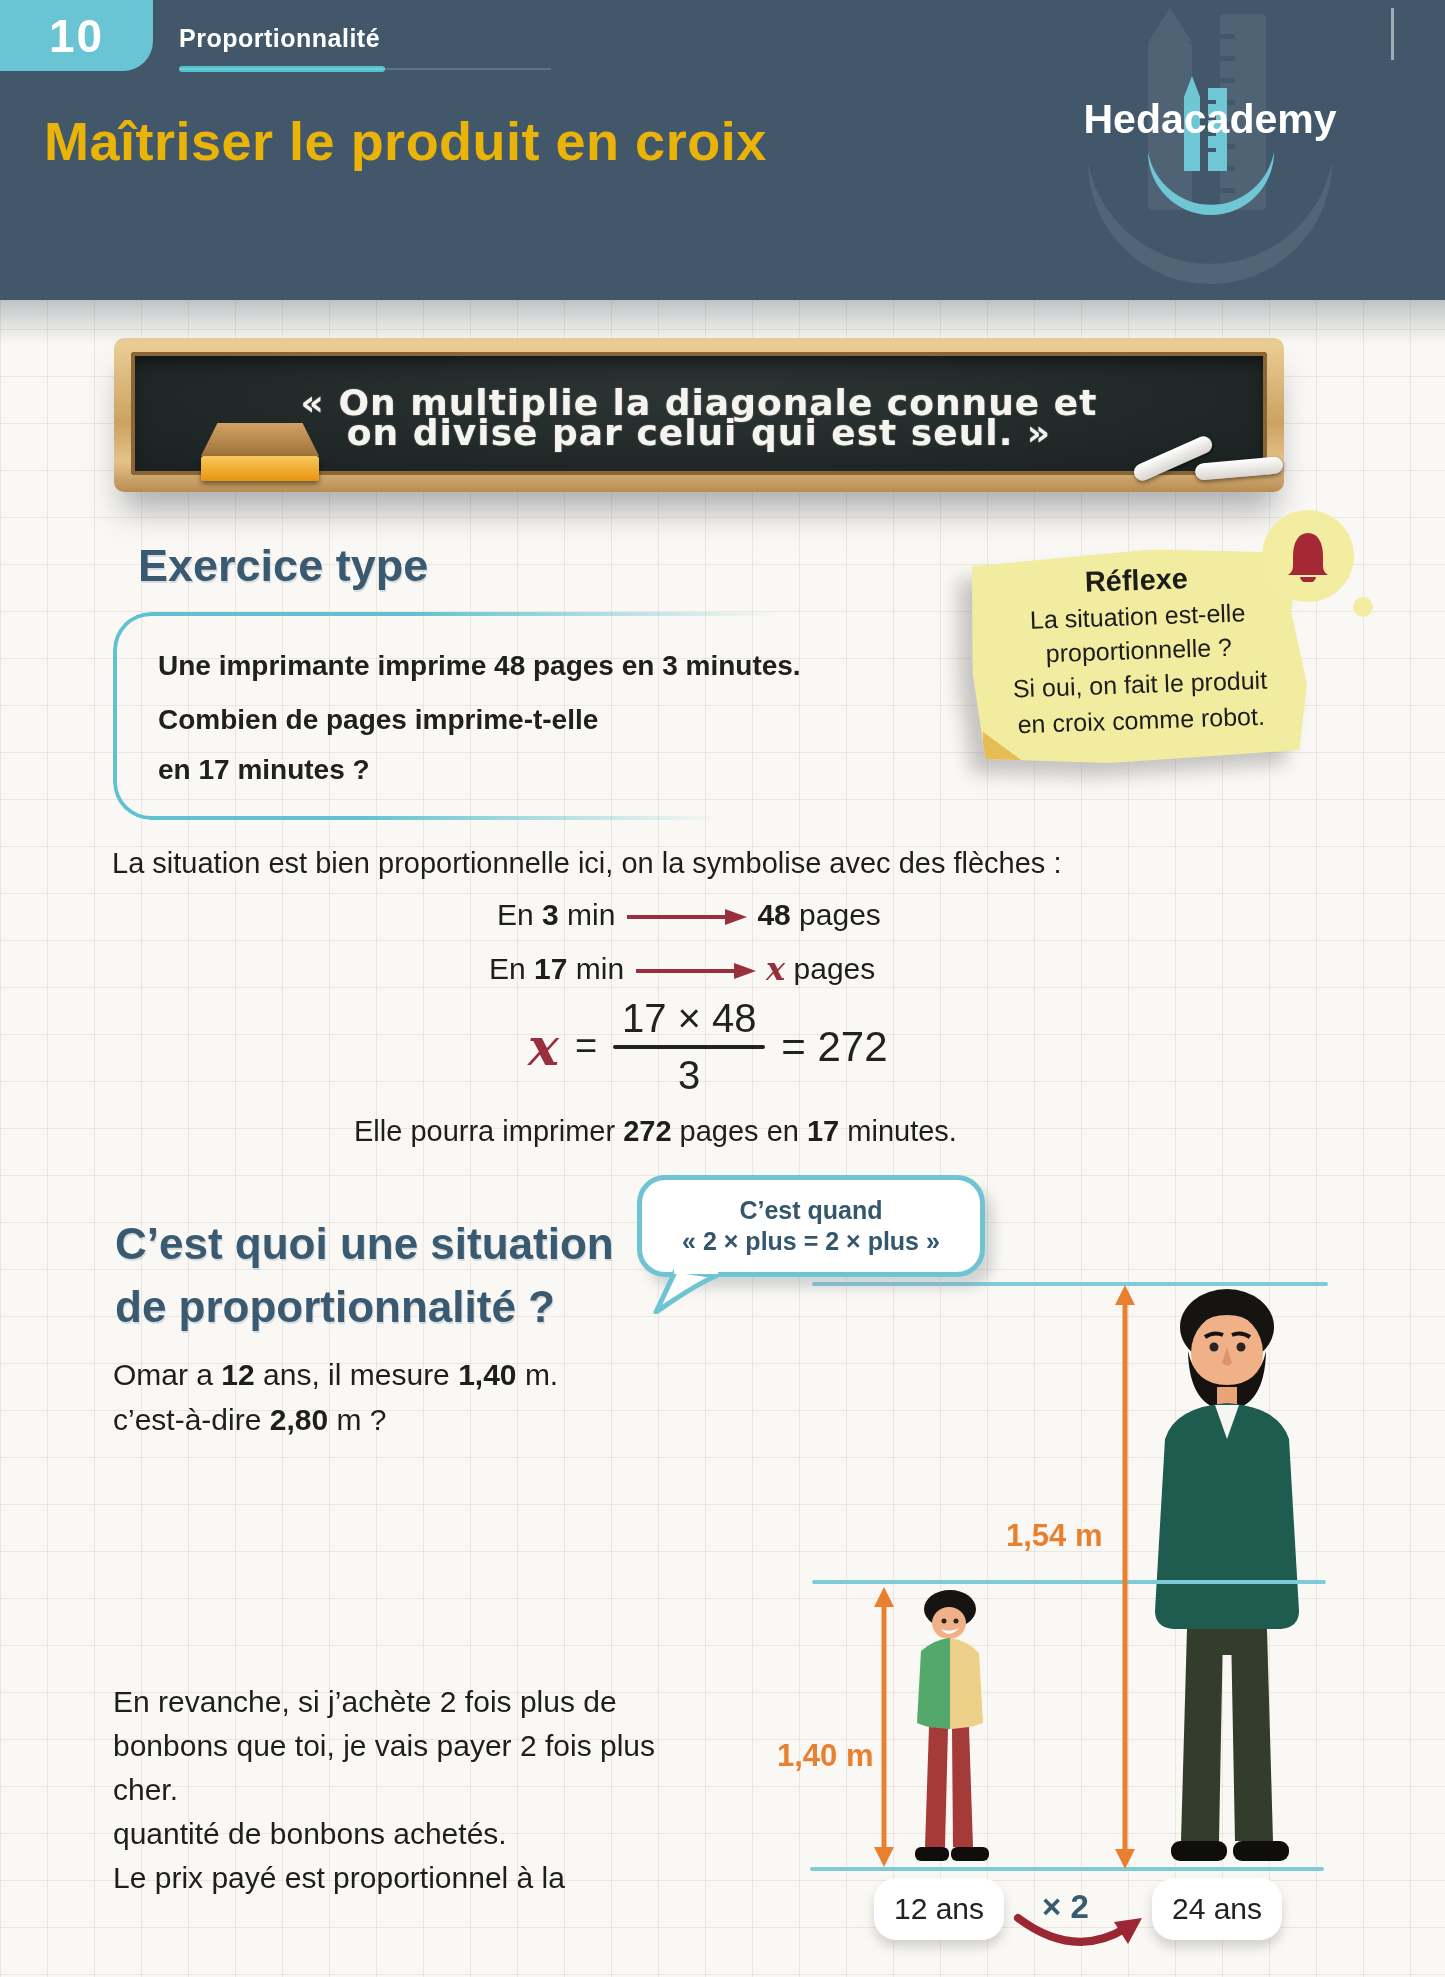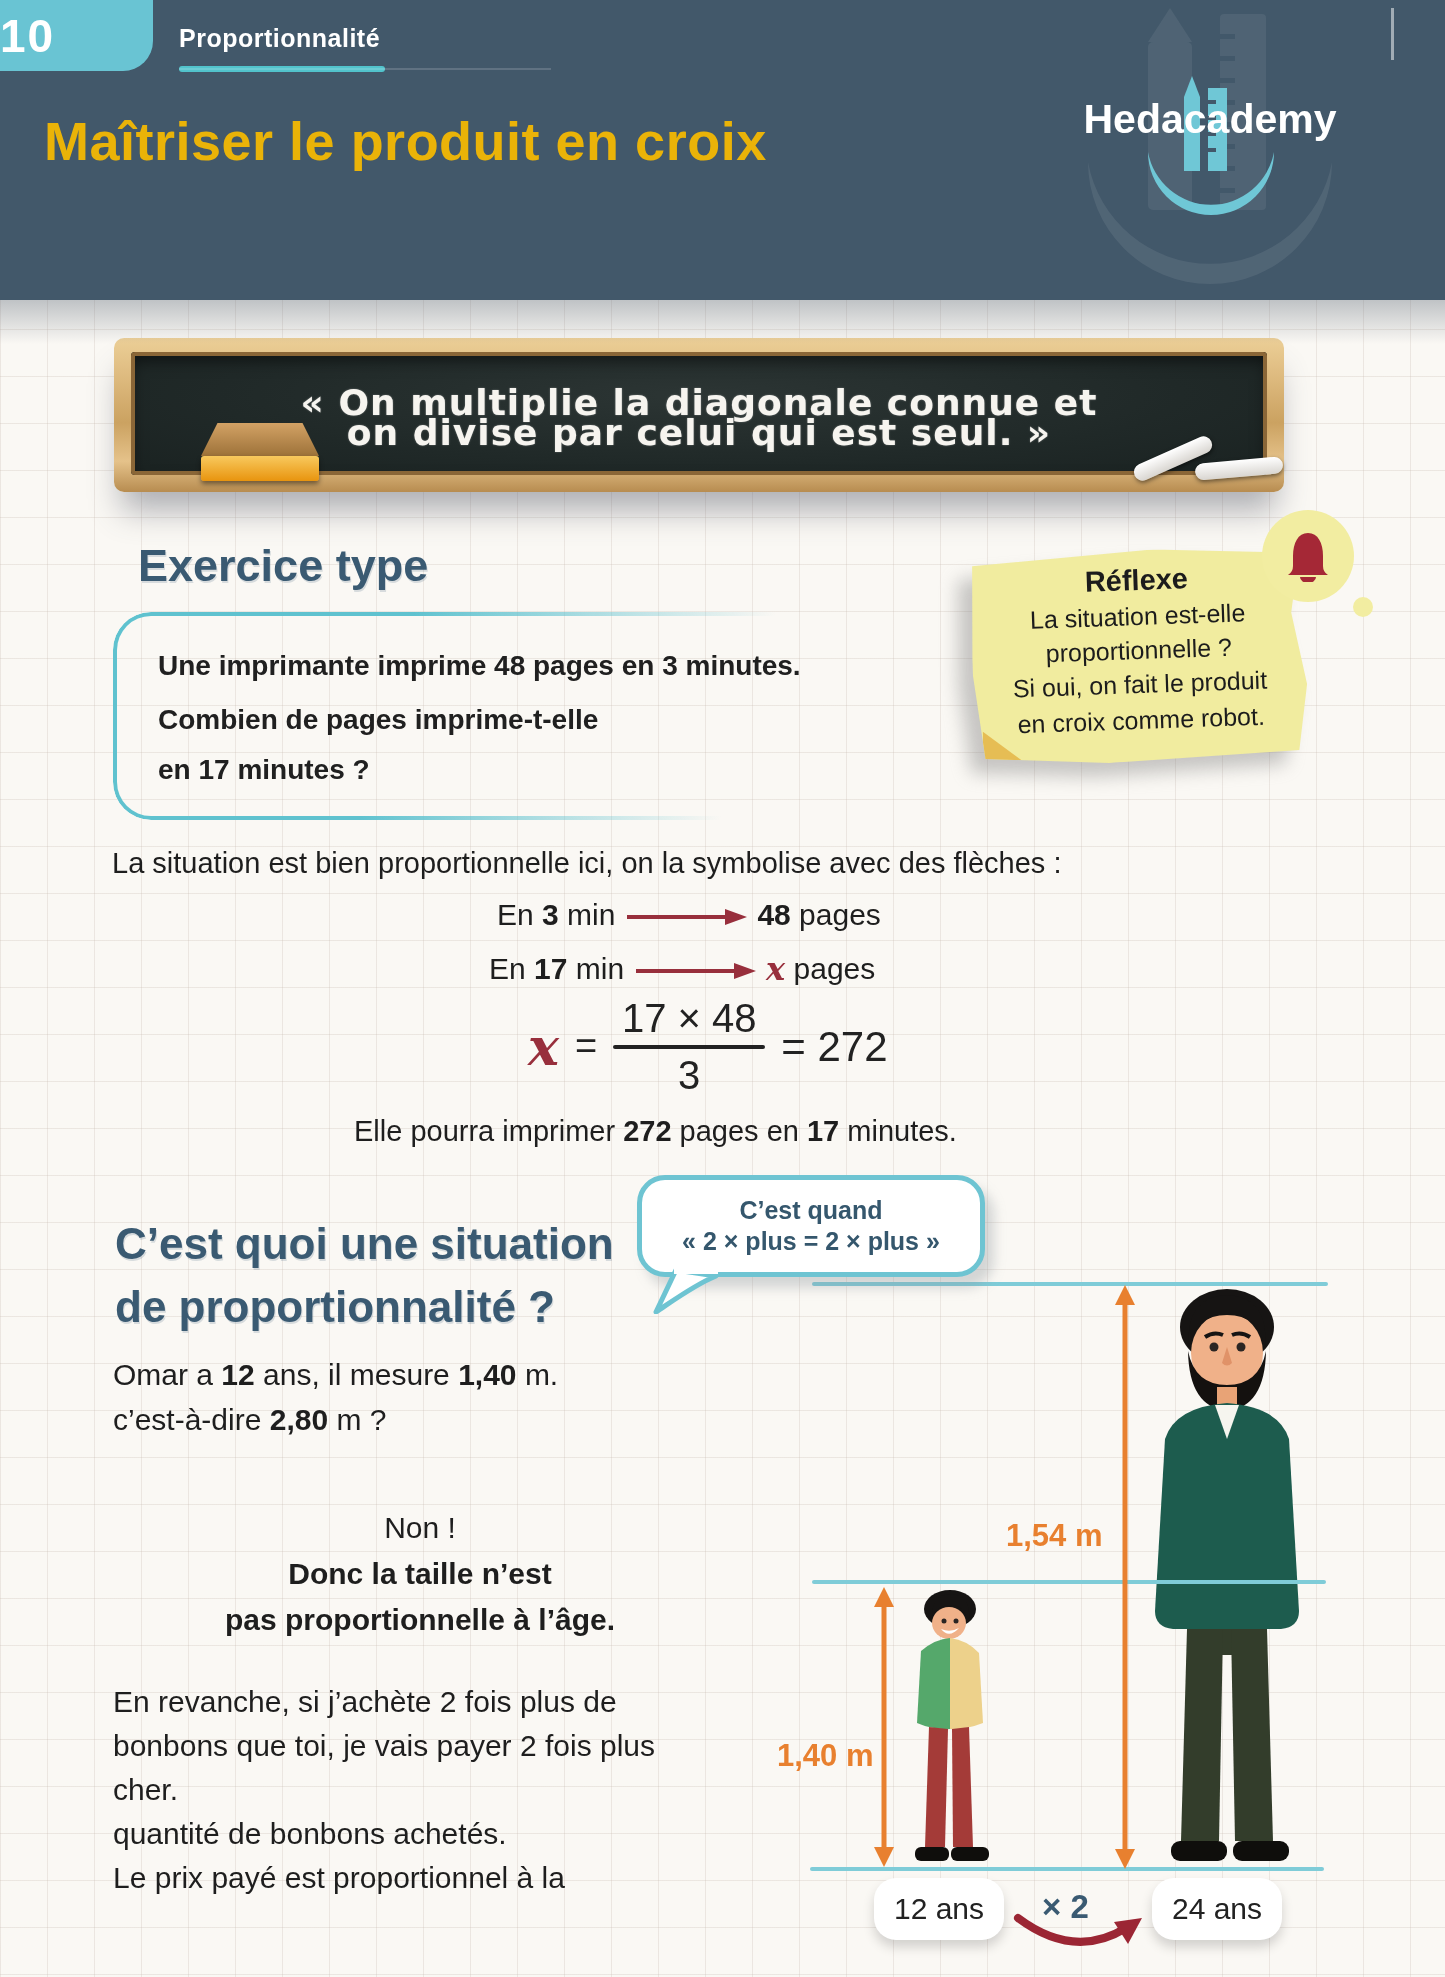"10" .badge { justify-content: none -> center }
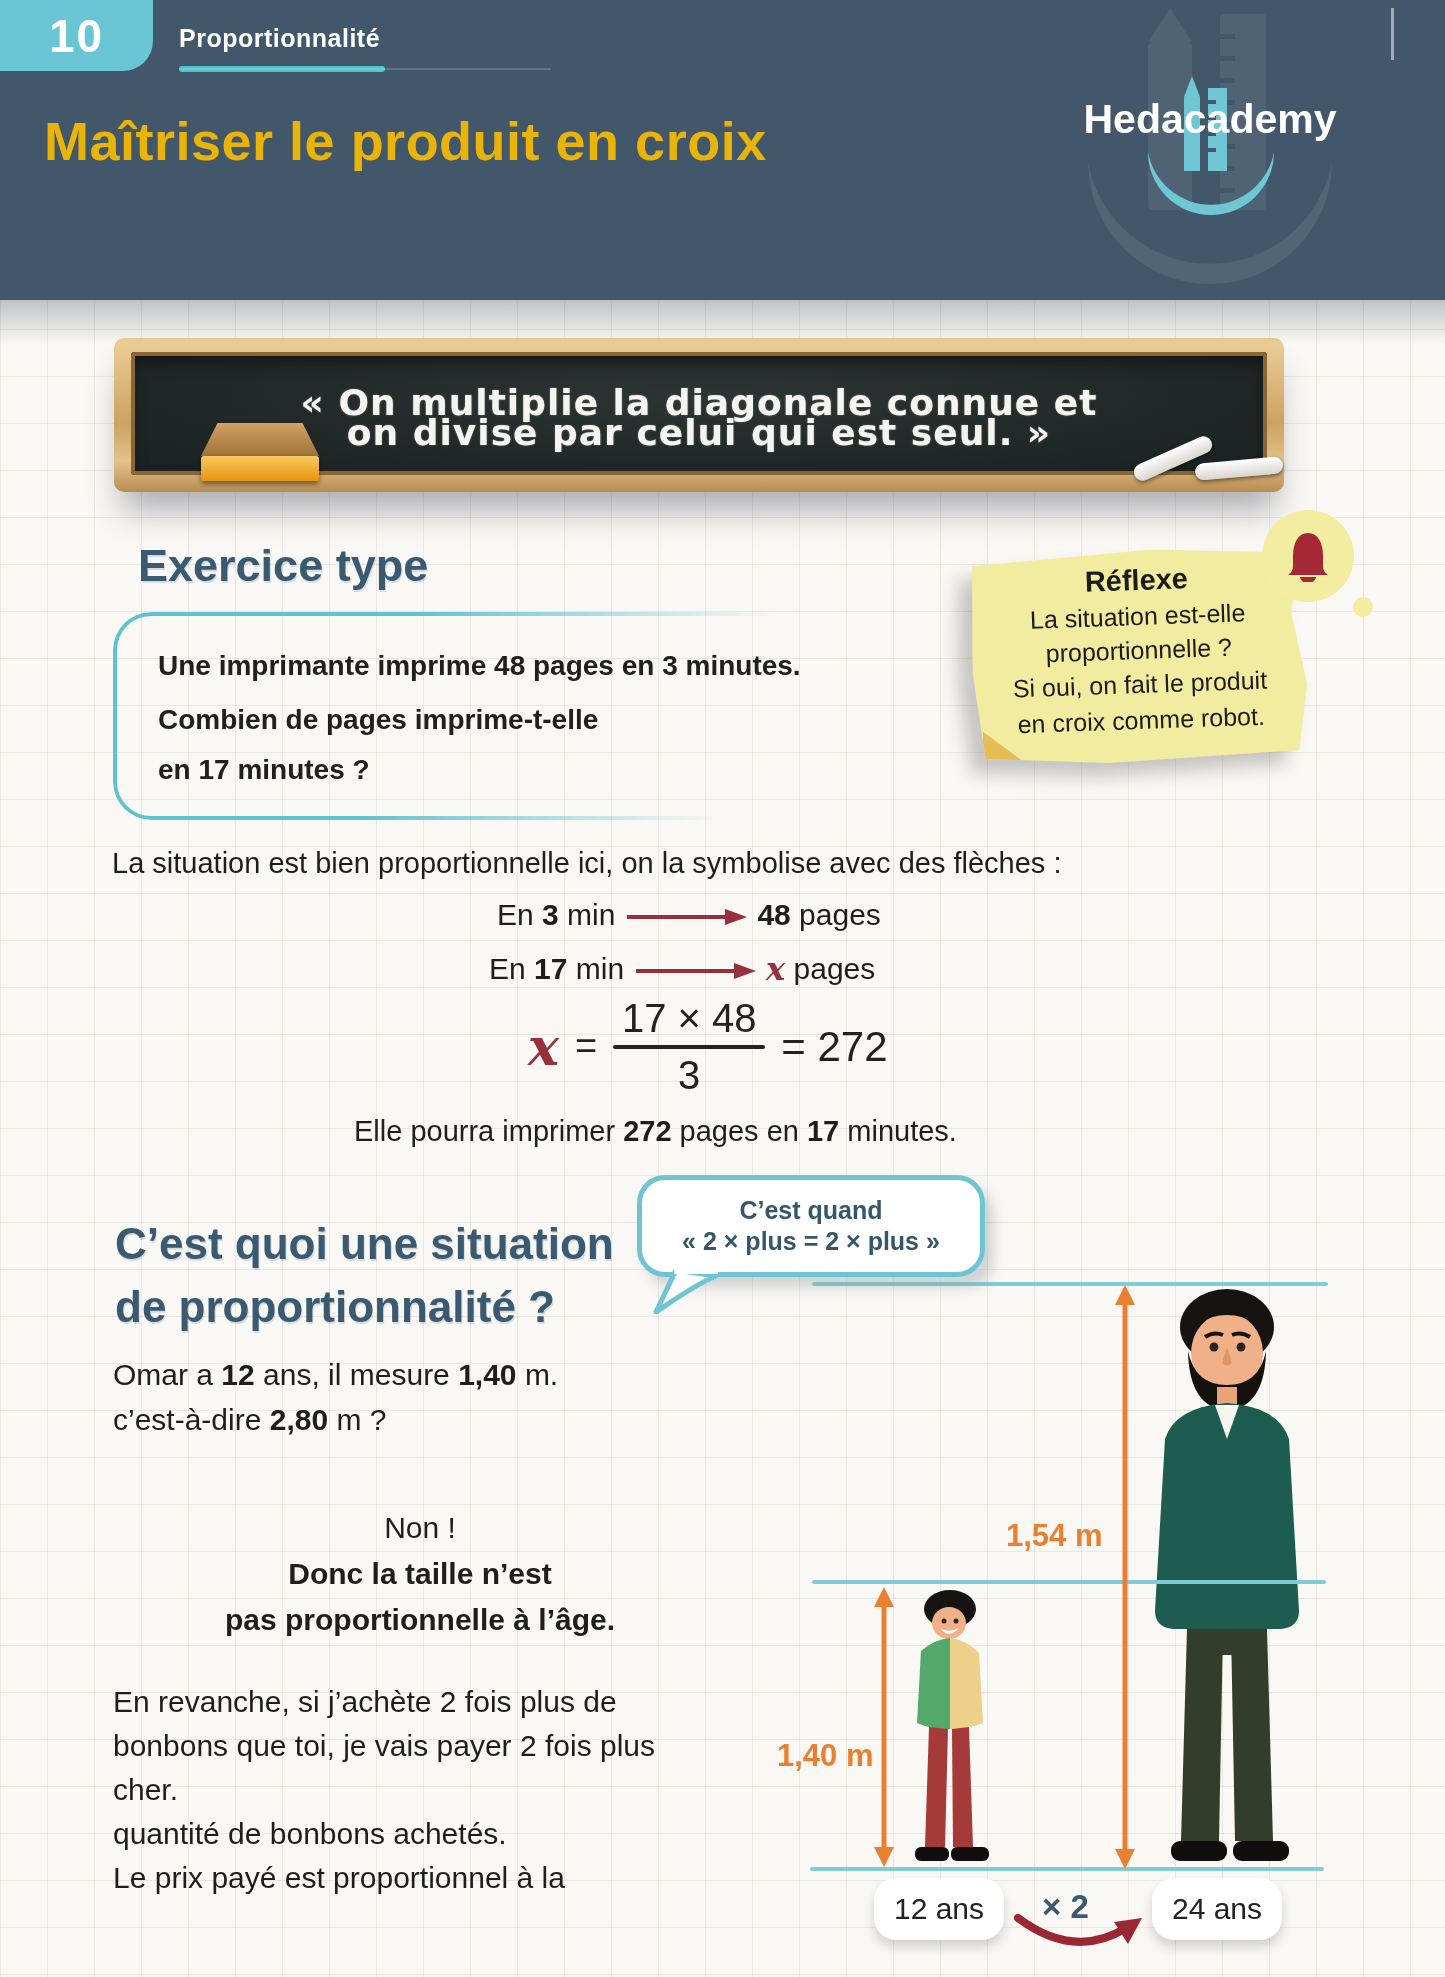"Non !" div.conclusion { html: <div> <div>Non !</div> <div>Donc la taille n’est</div> <div>pas proportionnelle à l’âge.</div> </div> -> none }
